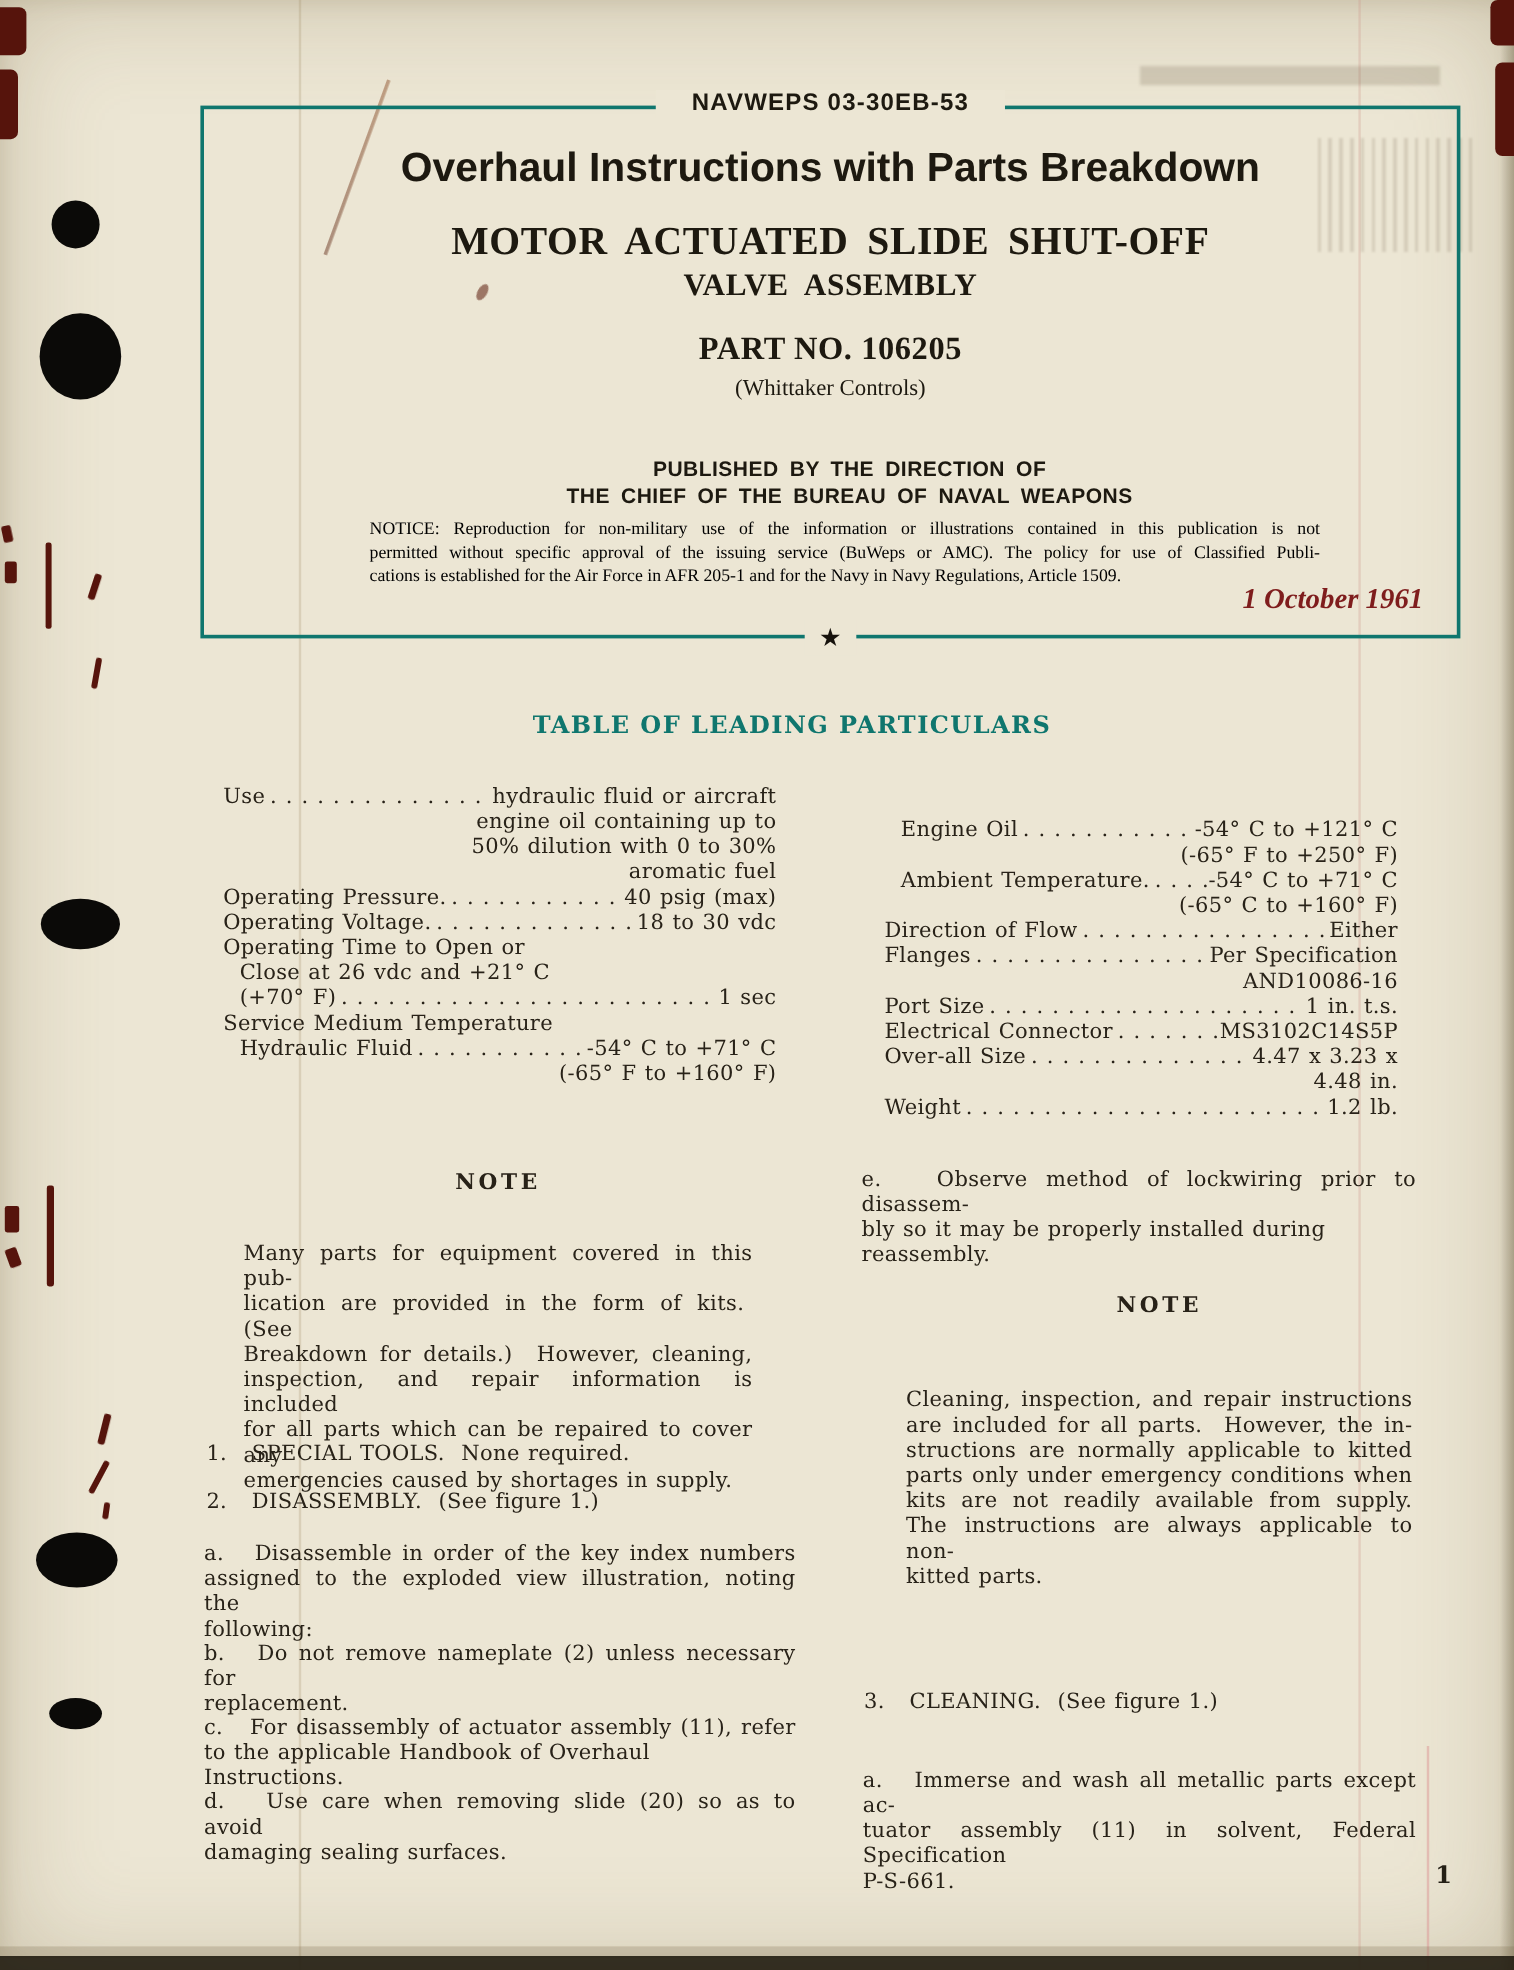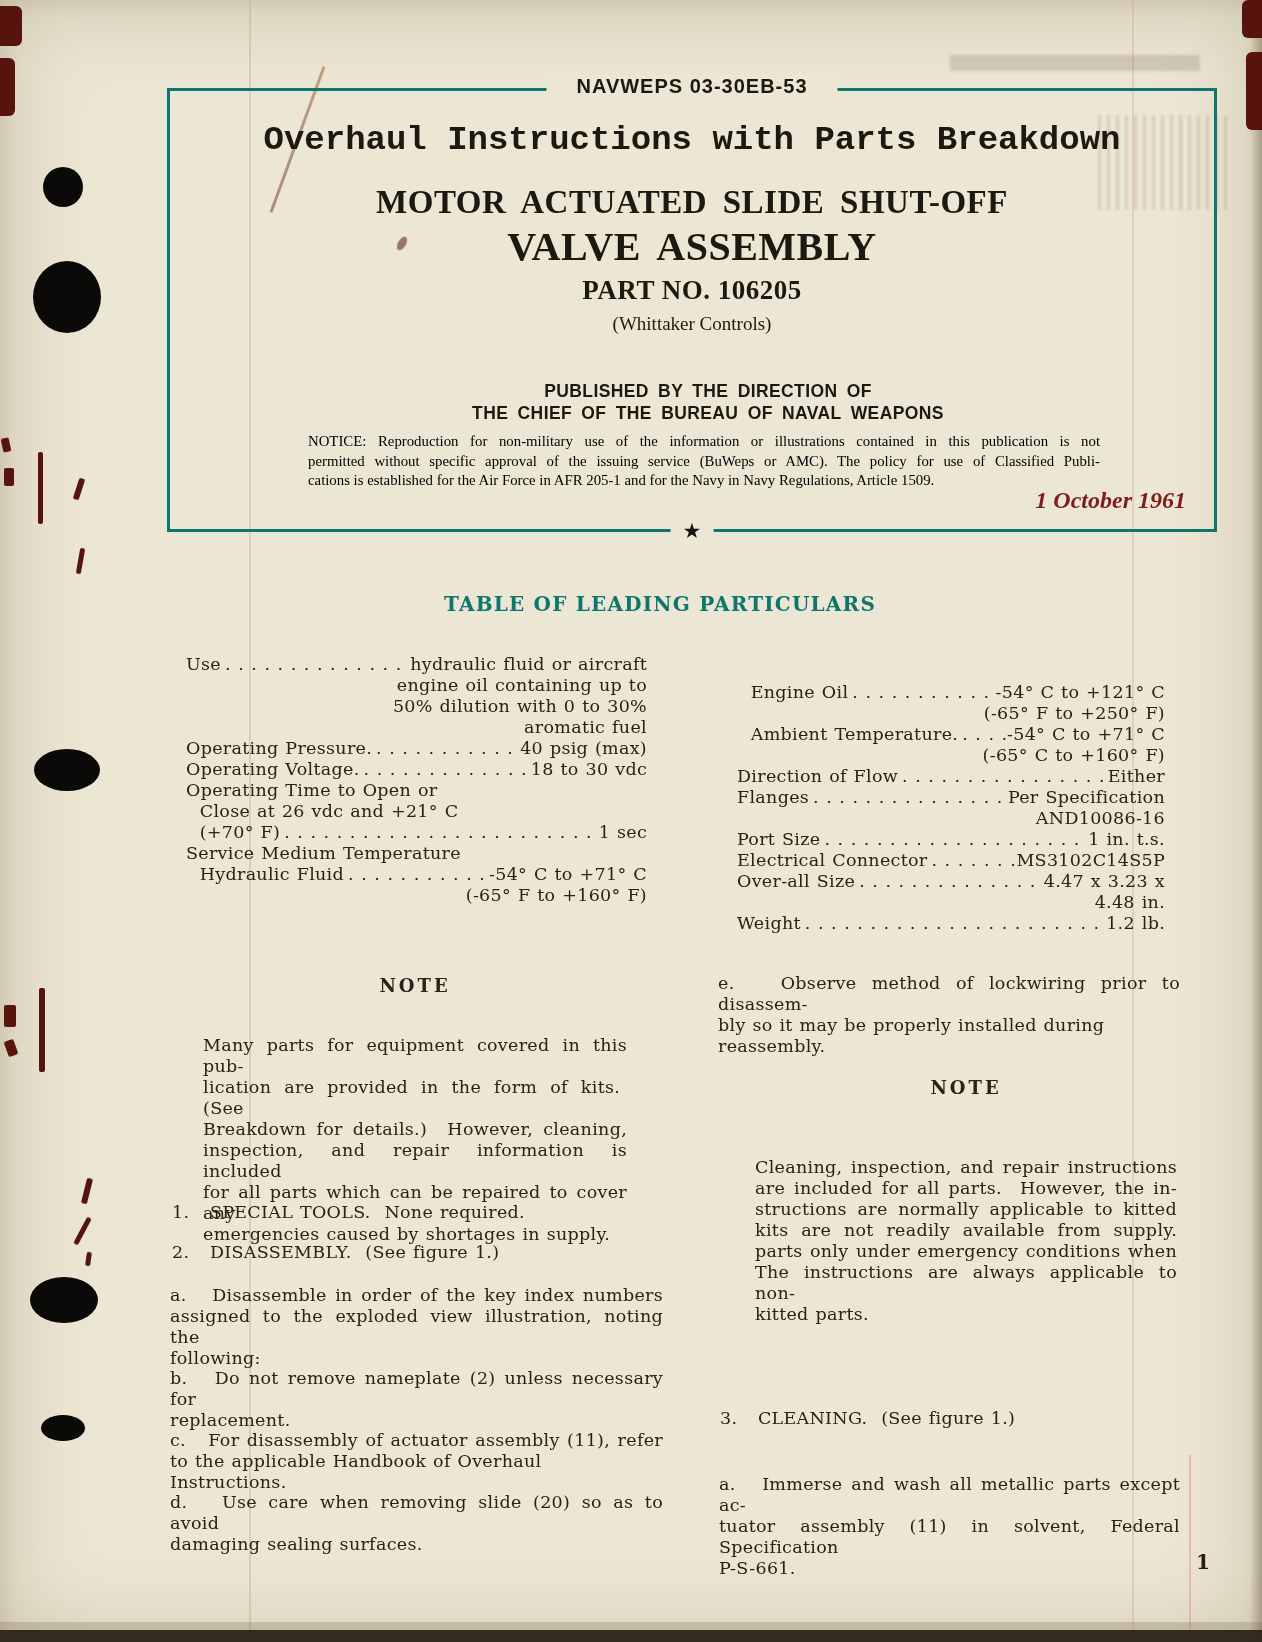"Overhaul Instructions with Parts" .doc-type { font-family: Liberation Mono, monospace -> Liberation Sans, sans-serif }
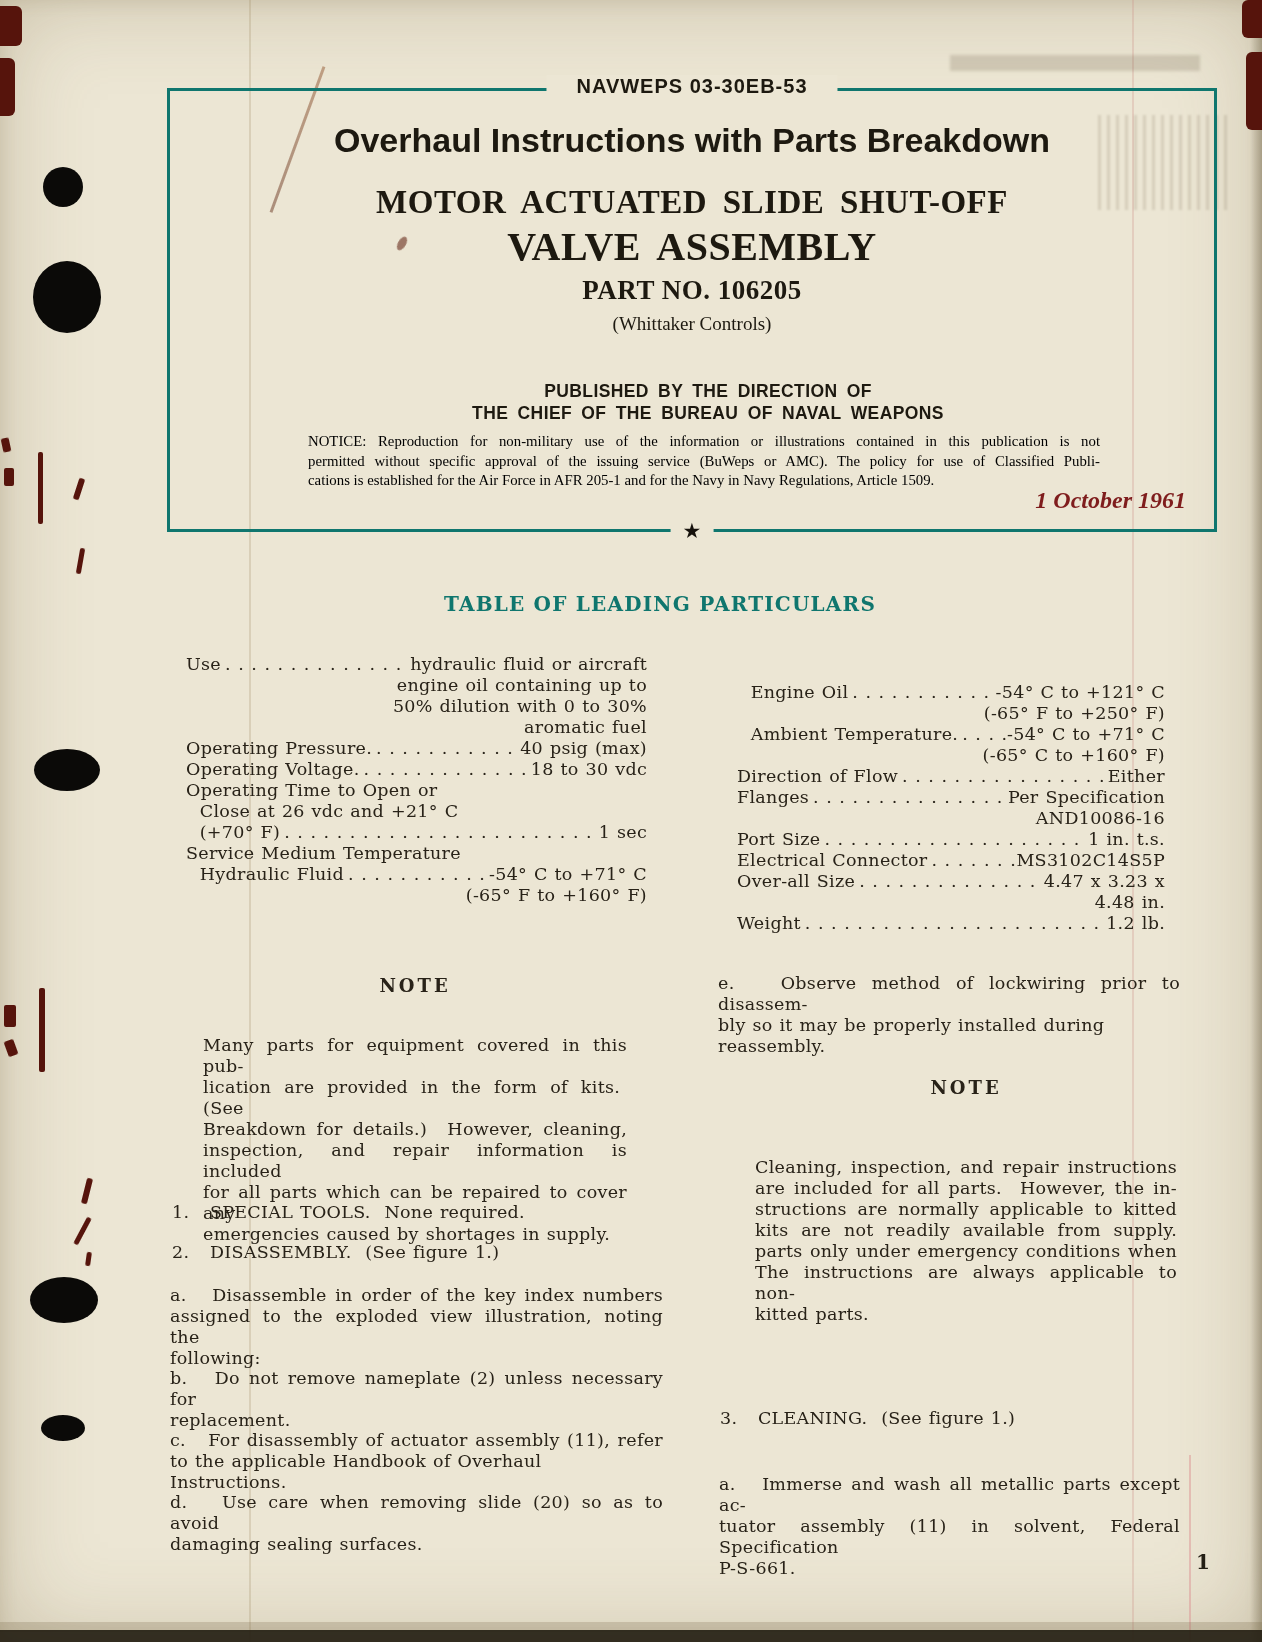"VALVE ASSEMBLY" .title2 { font-size: 40px -> 26px }
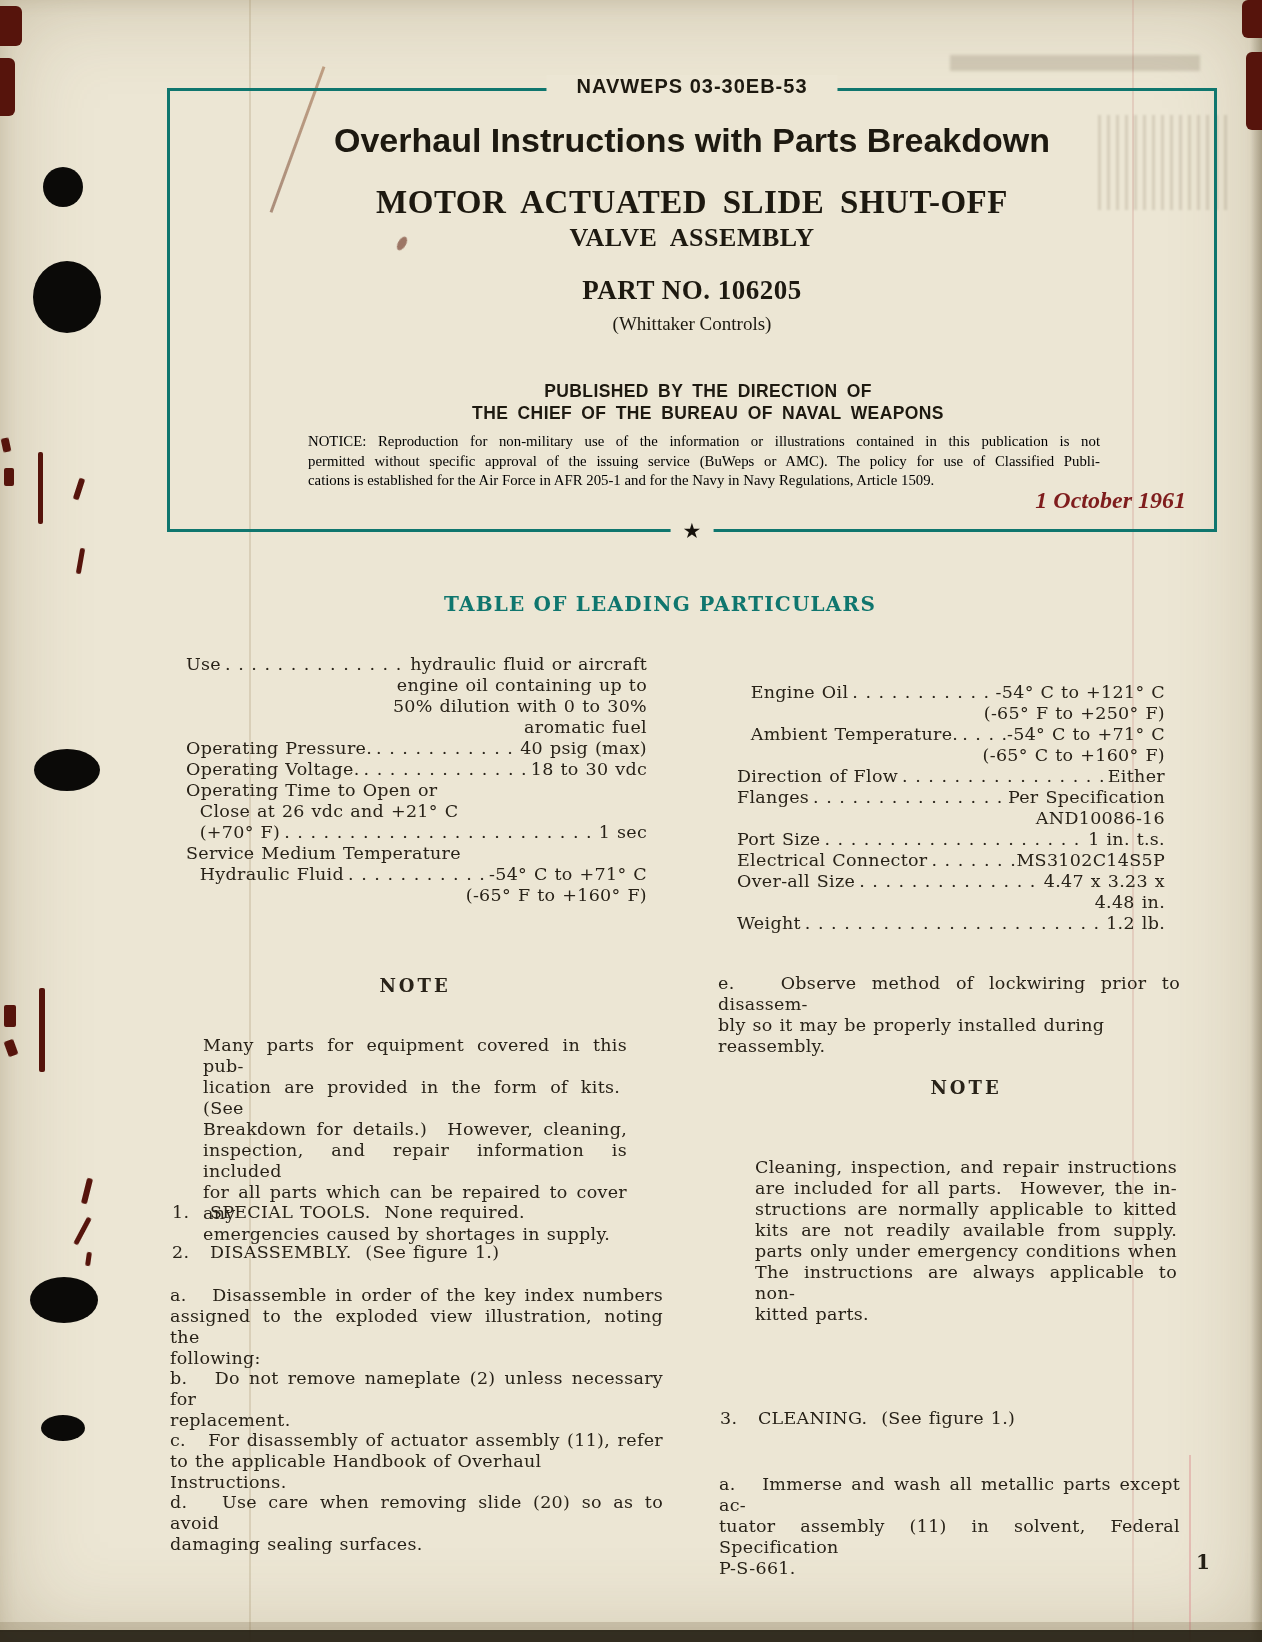"kits are not readily available" div.jl { order: before "parts only under emergency conditions" -> after "parts only under emergency conditions" }
